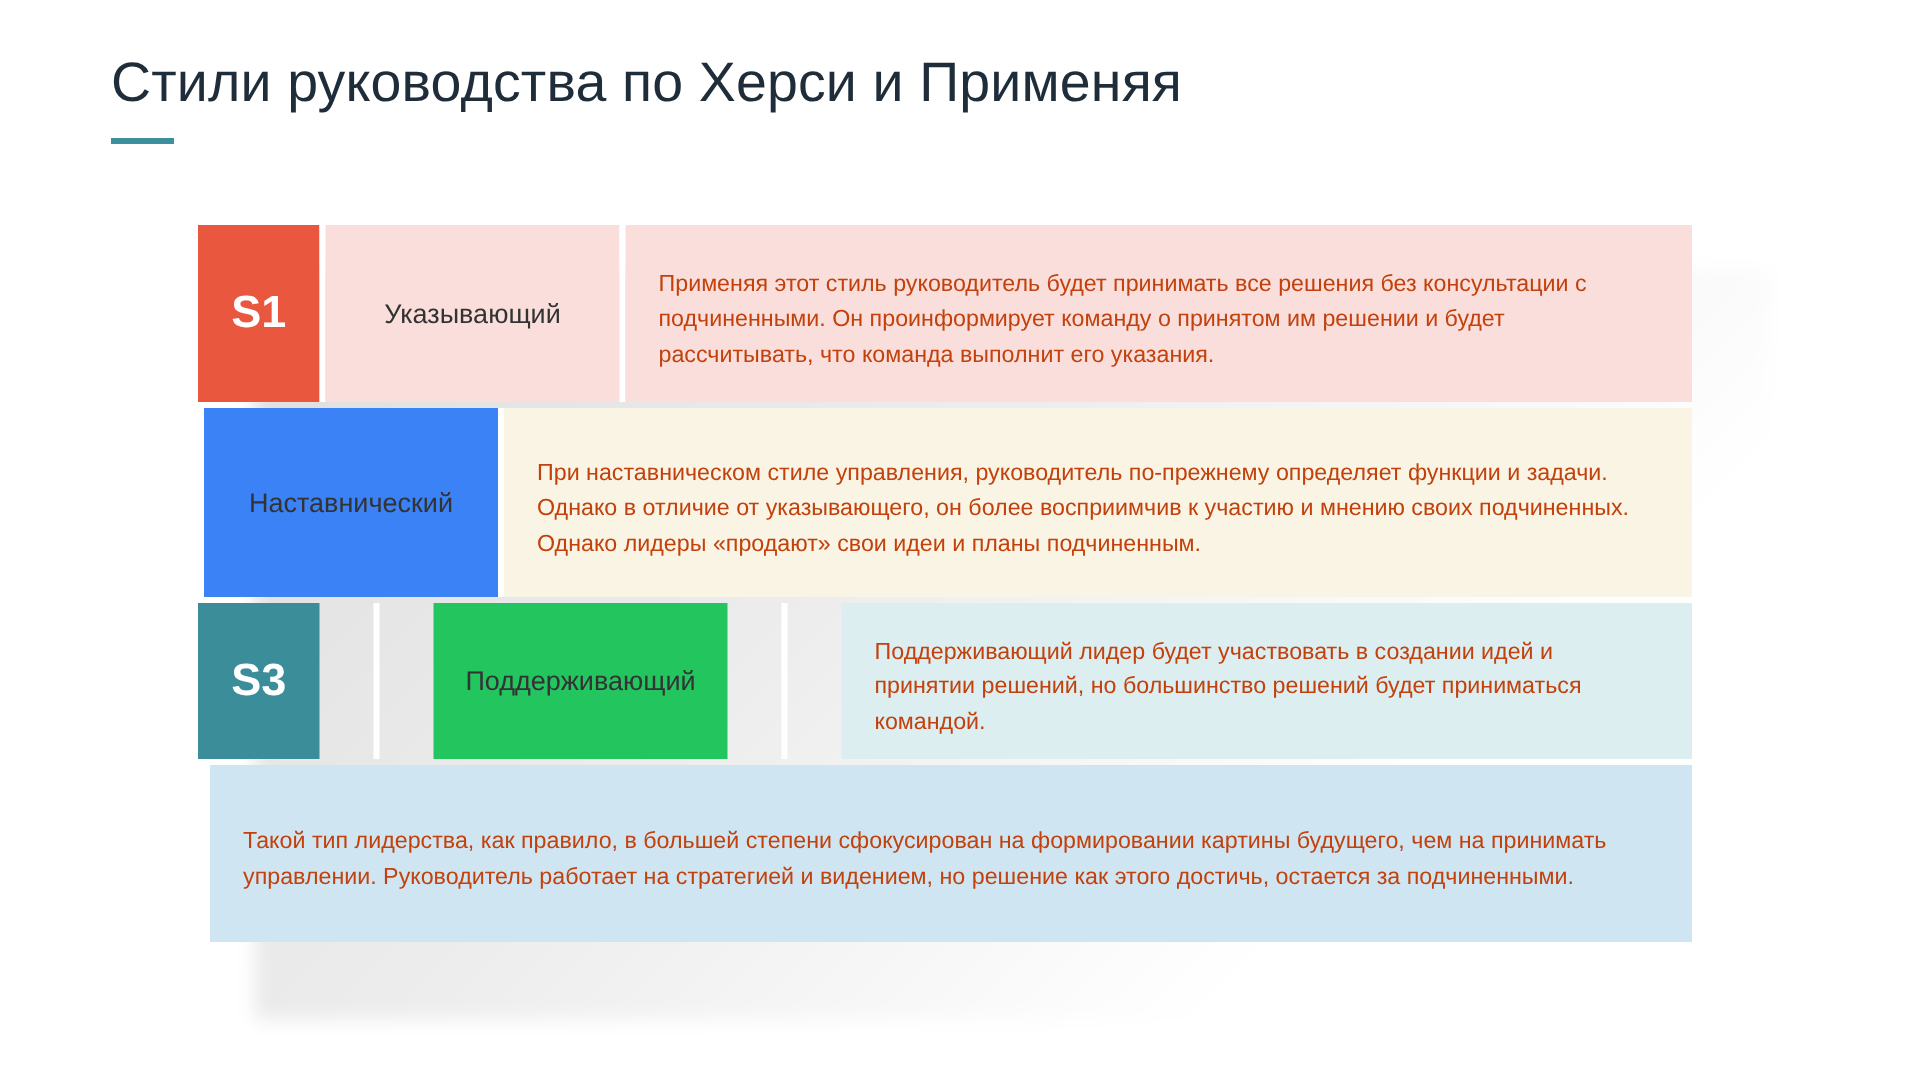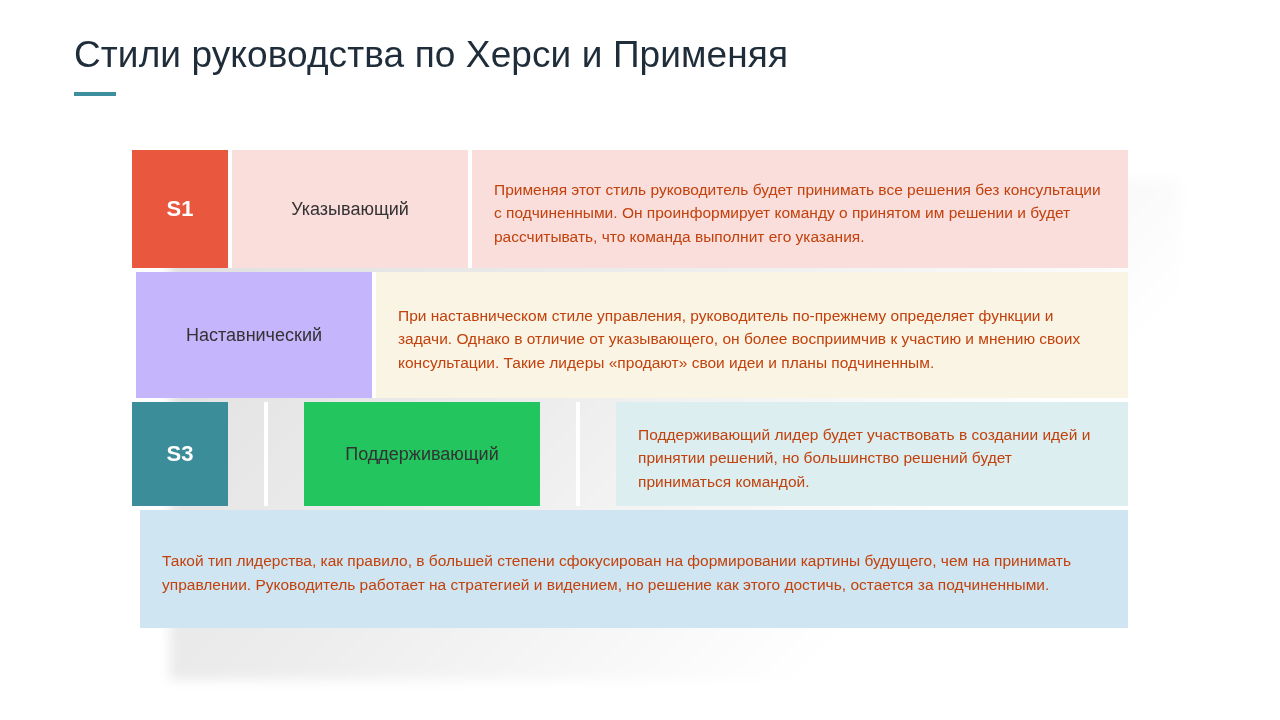"S1" .cell-code { font-size: 22px -> 30px; width: 96px -> 81px }
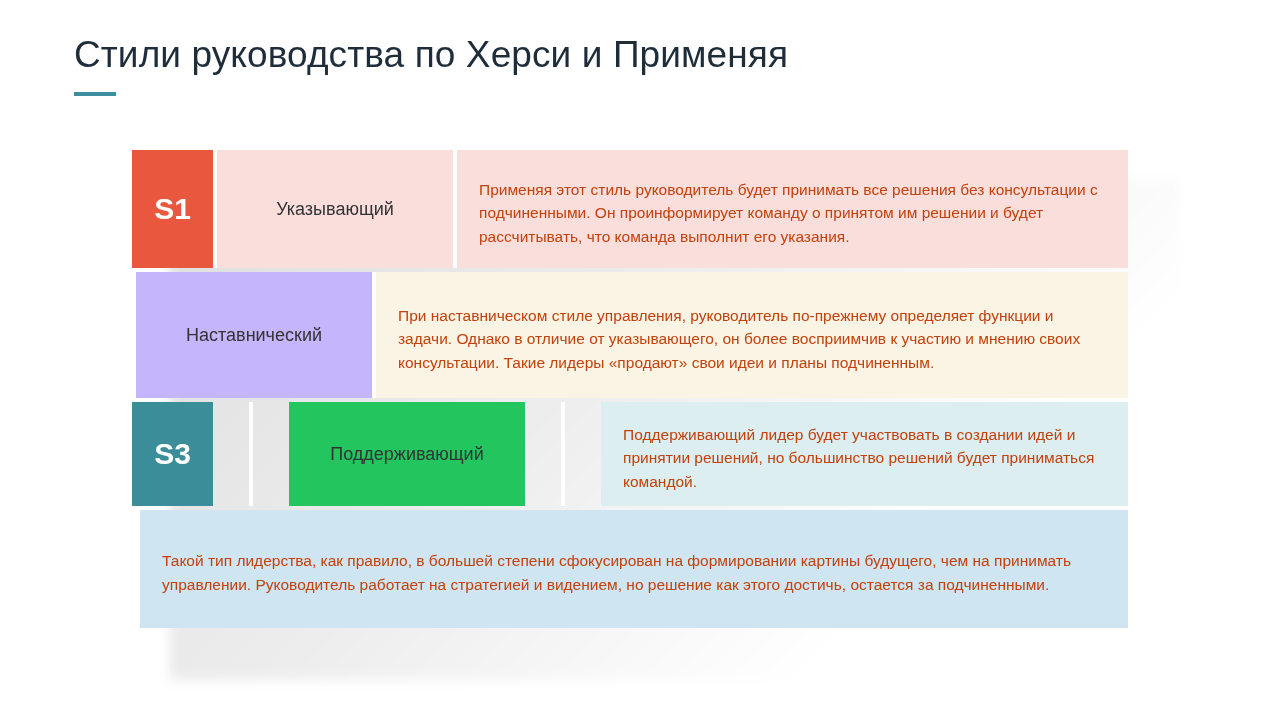"Указывающий" .cell-name { width: 236px -> 196px }
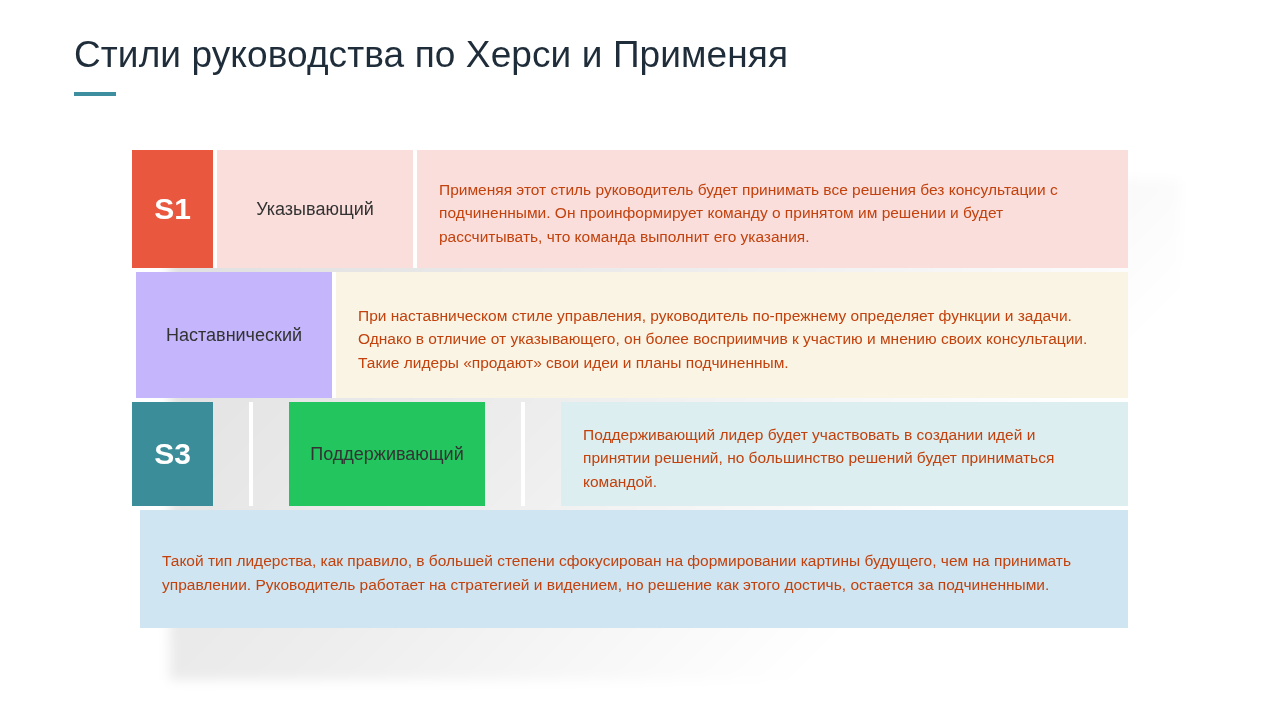"При наставническом стиле управления," div.cell-desc { text: консультации. Такие -> подчиненных. Однако }
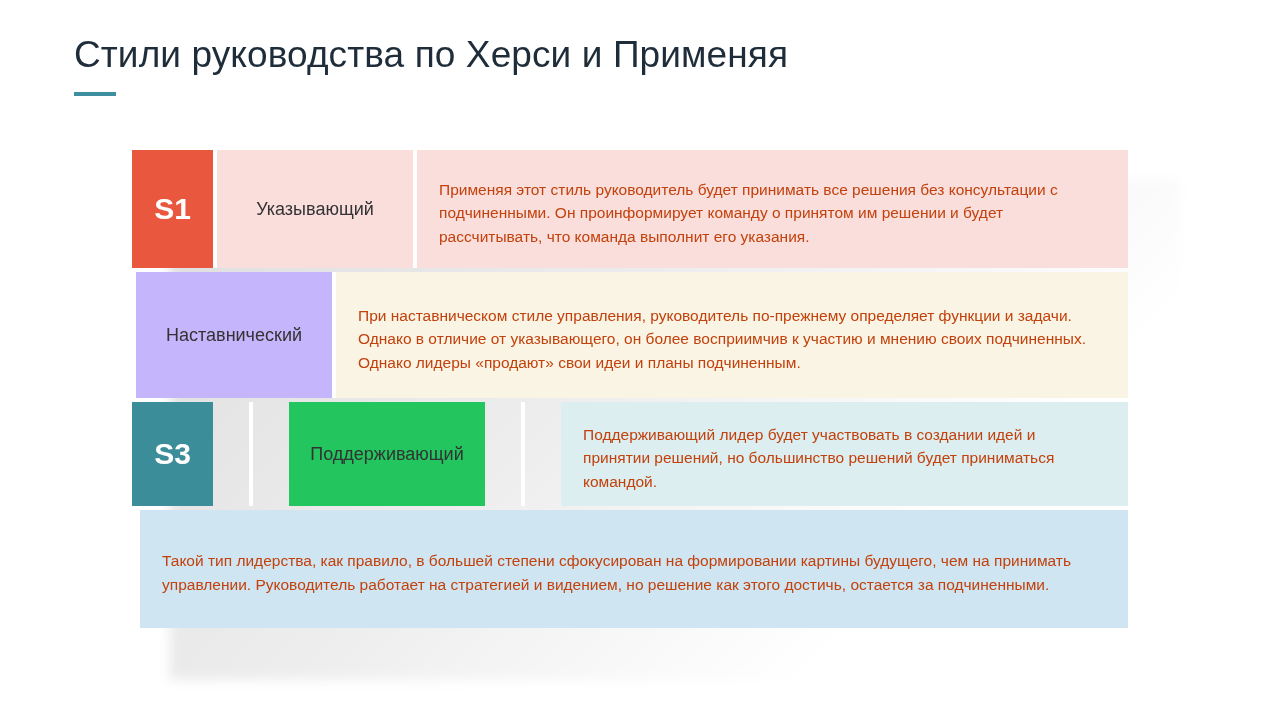"Наставнический" div.cell-name { background: #c4b5fd -> #3b82f6 }
